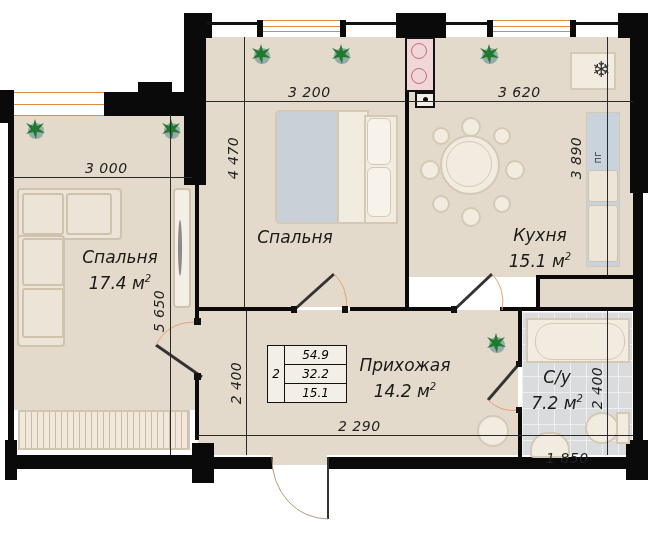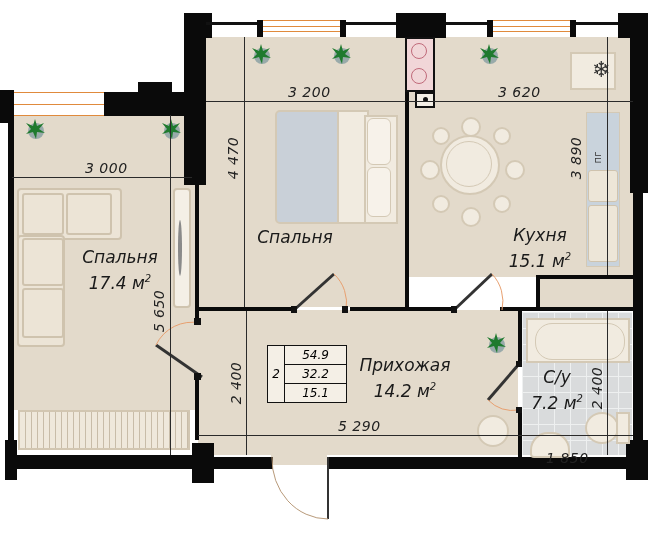"5 290" div.dim { text: 5 290 -> 2 290 }
